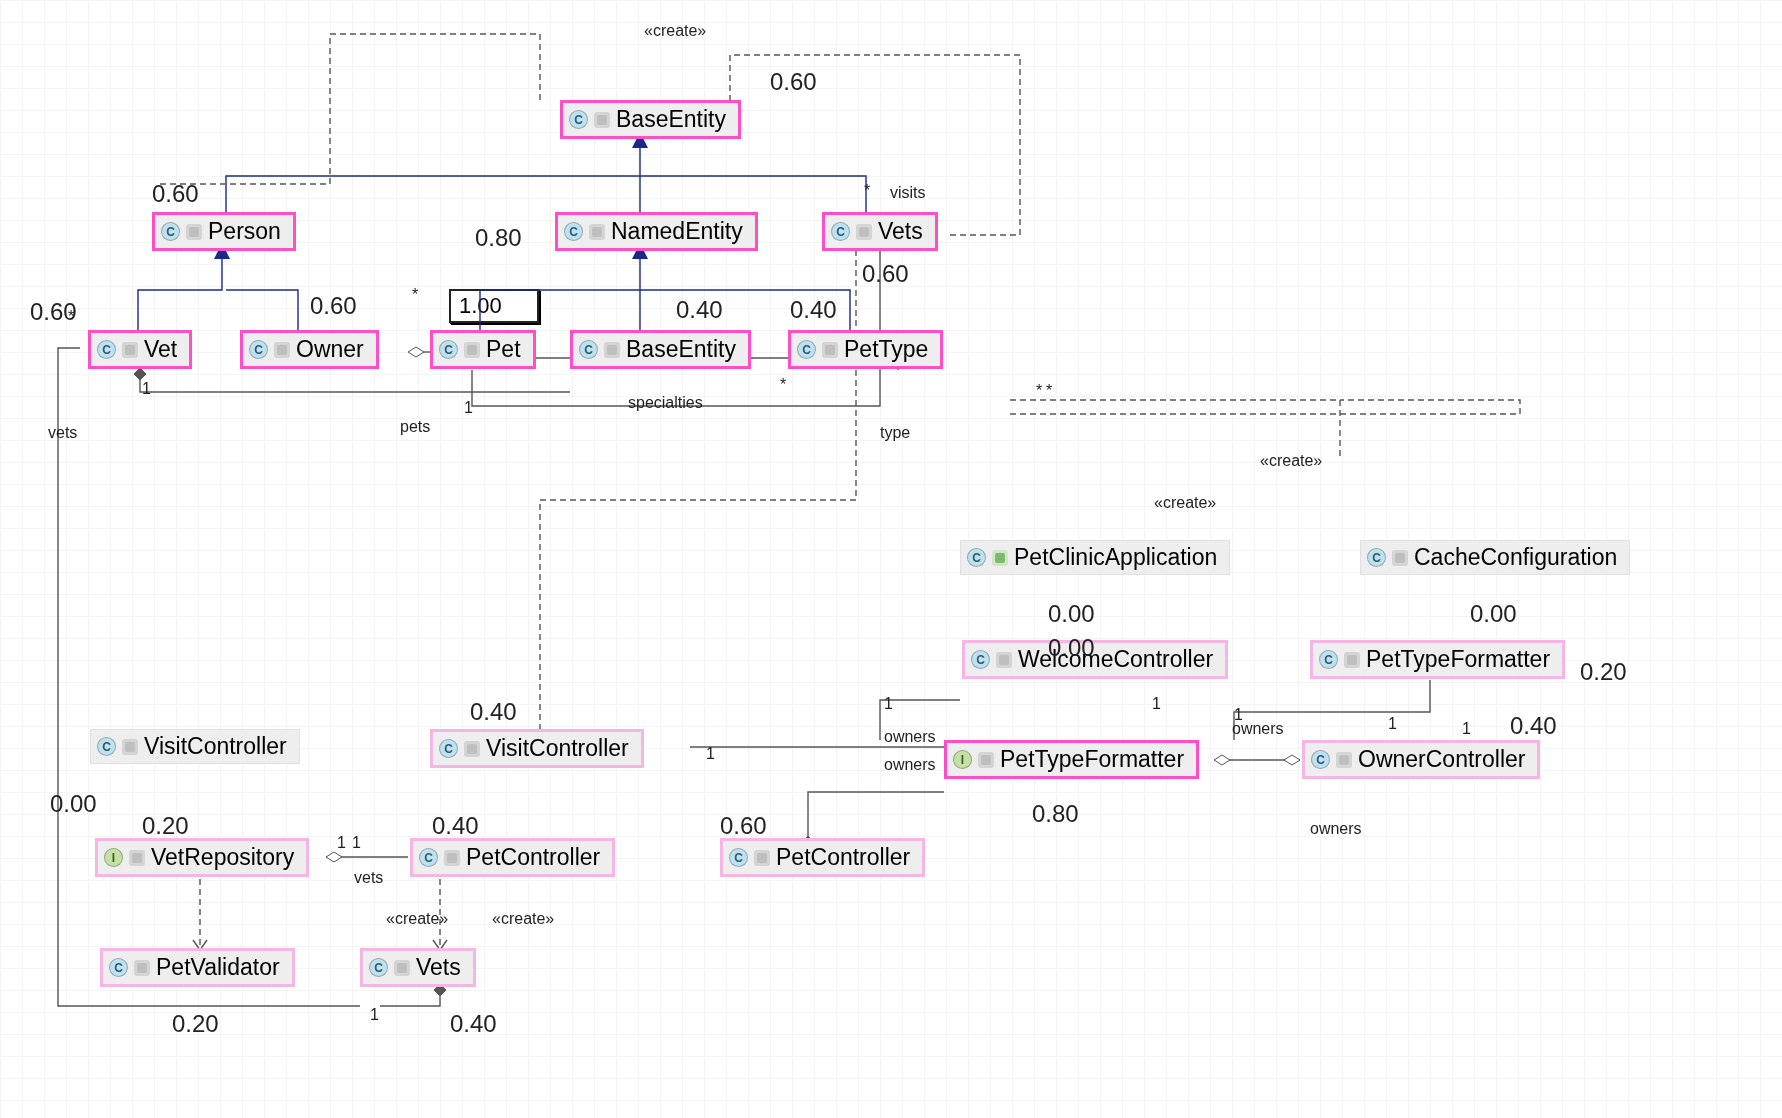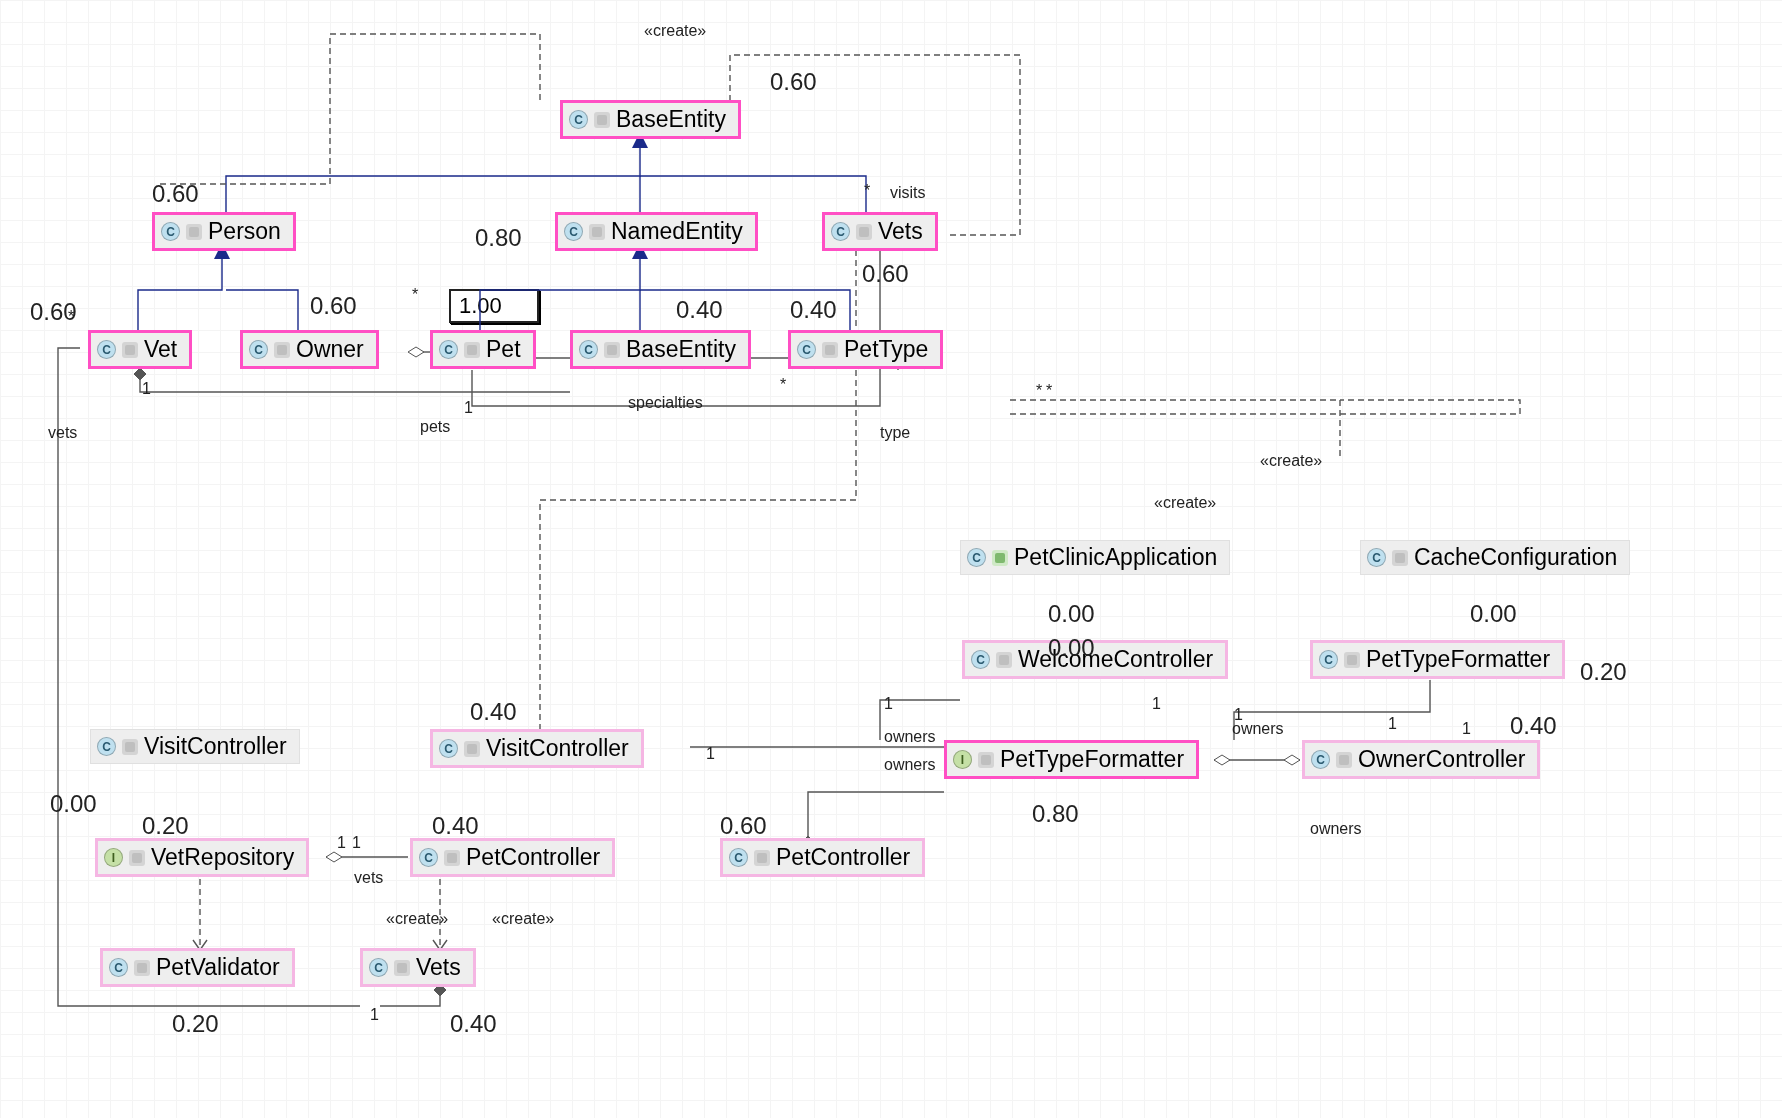"pets" div.lbl { left: 420px -> 400px }
